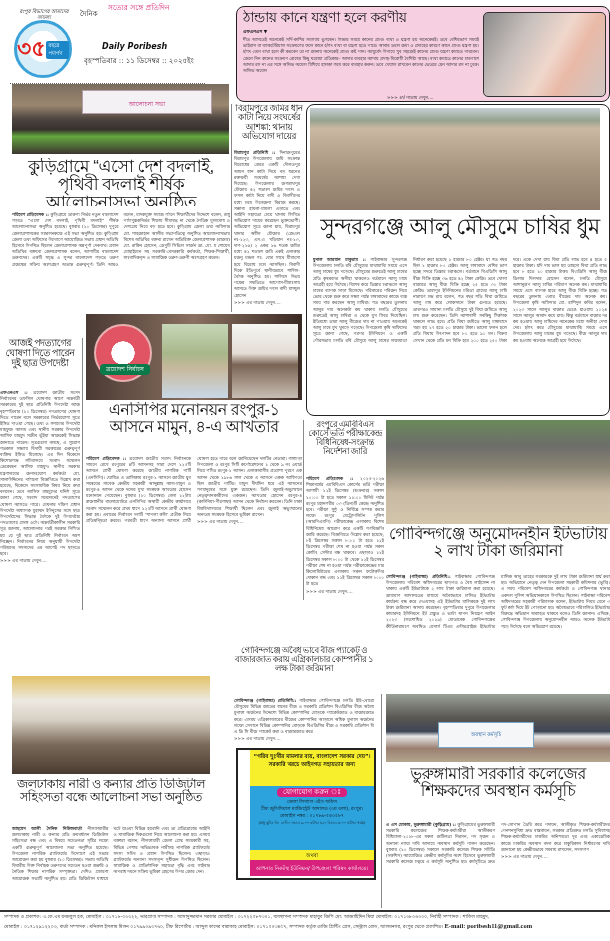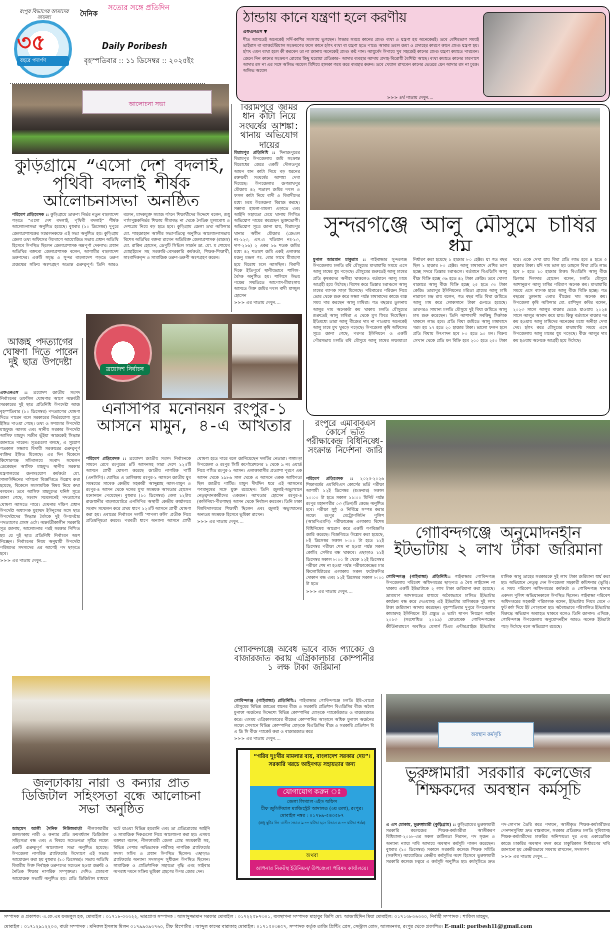"দৈনিক" .brand-small { font-weight: bold -> normal }
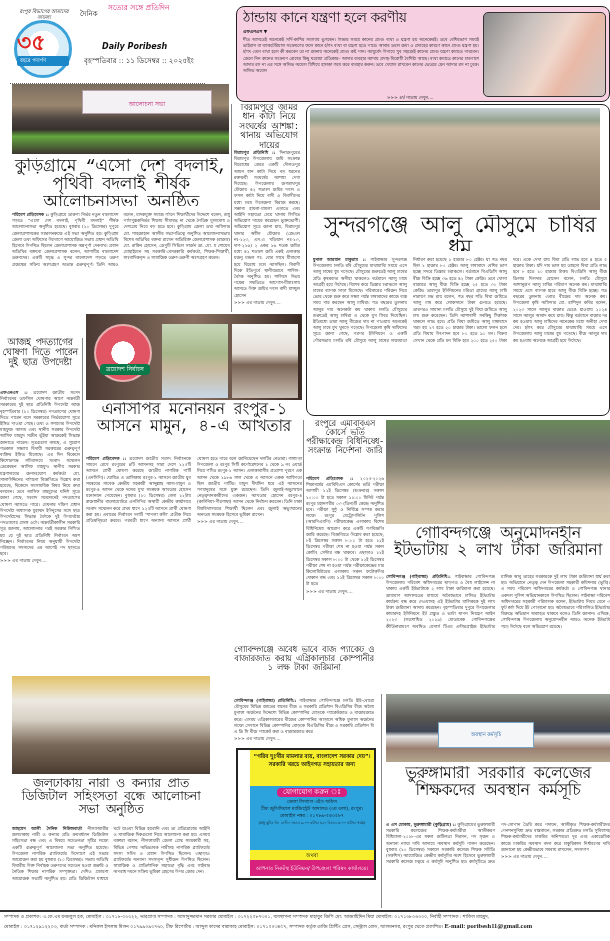"৩৫" .logo-badge { align-items: none -> center; flex-direction: column -> row }
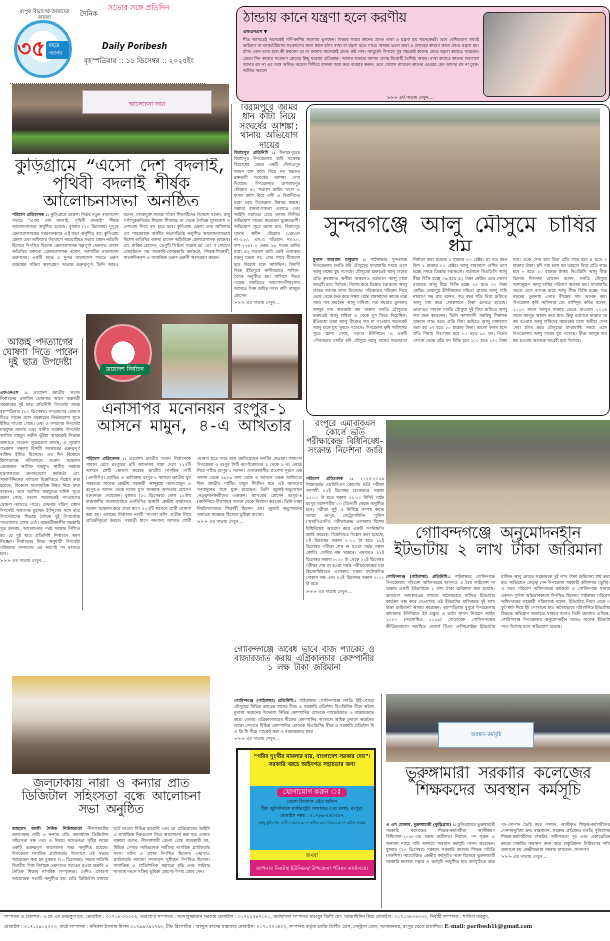"বিরামপুরে জমির ধান কাটা নিয়ে" .hl { font-family: Liberation Mono, monospace -> Liberation Sans, sans-serif }
